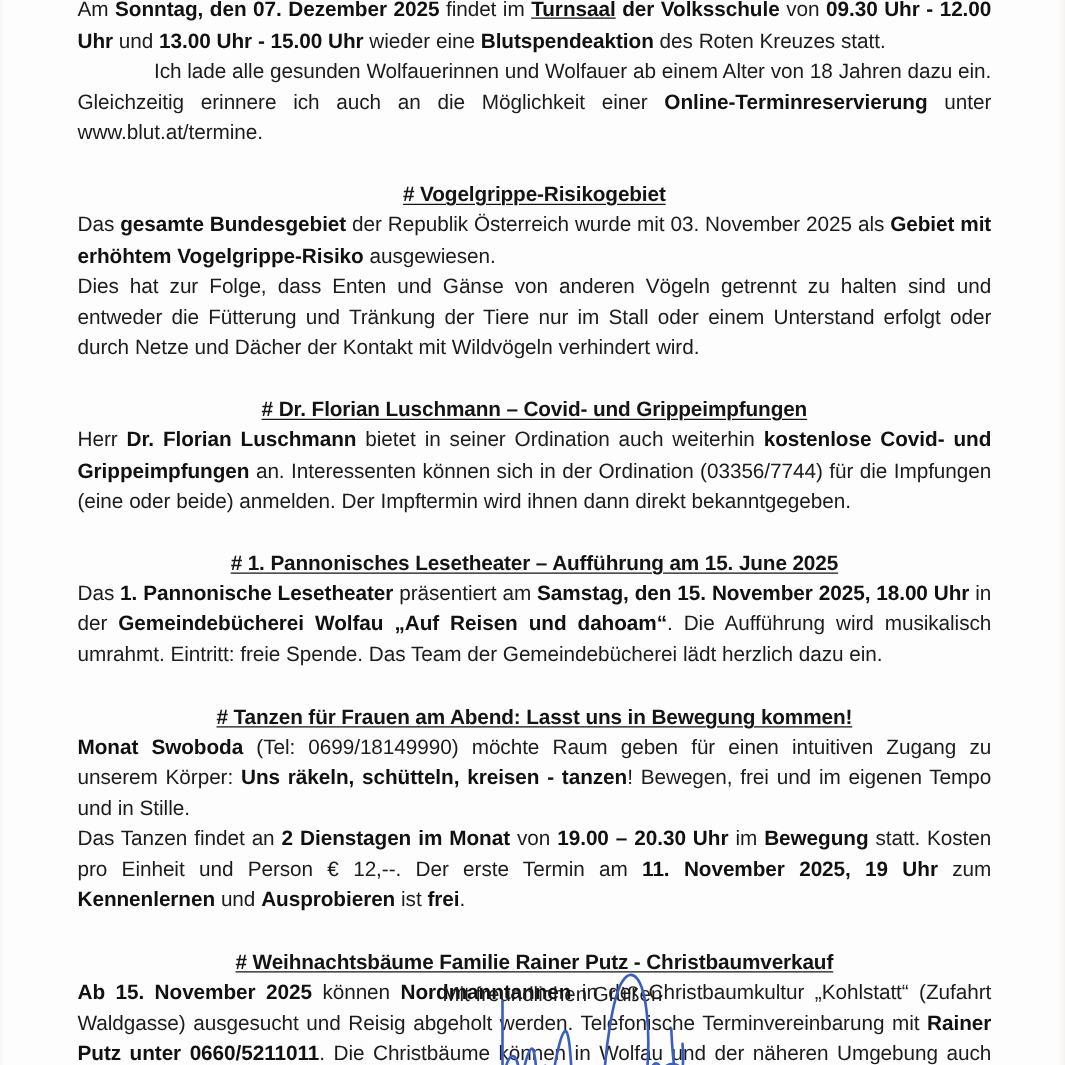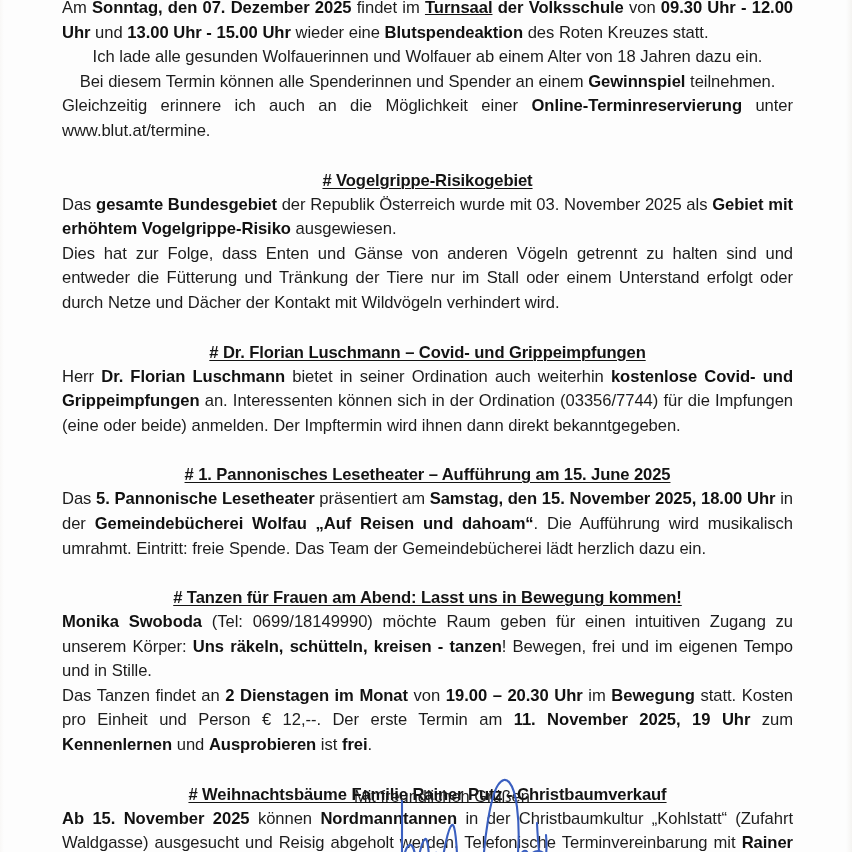"Ich lade alle gesunden Wolfauerinnen" p.para.nojust { text-align: center -> right }
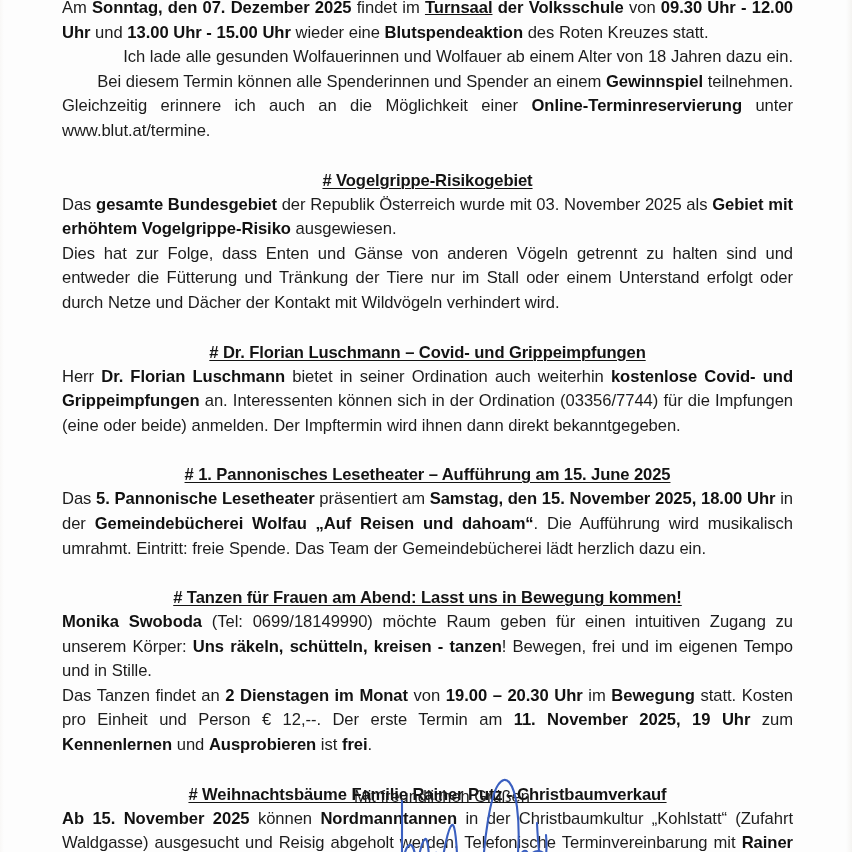"Bei diesem Termin können alle" p.para { html: <p>Bei diesem Termin können alle Spenderinnen und Spender an einem <b>Gewinnspiel</b> teilnehmen.</p> -> none }
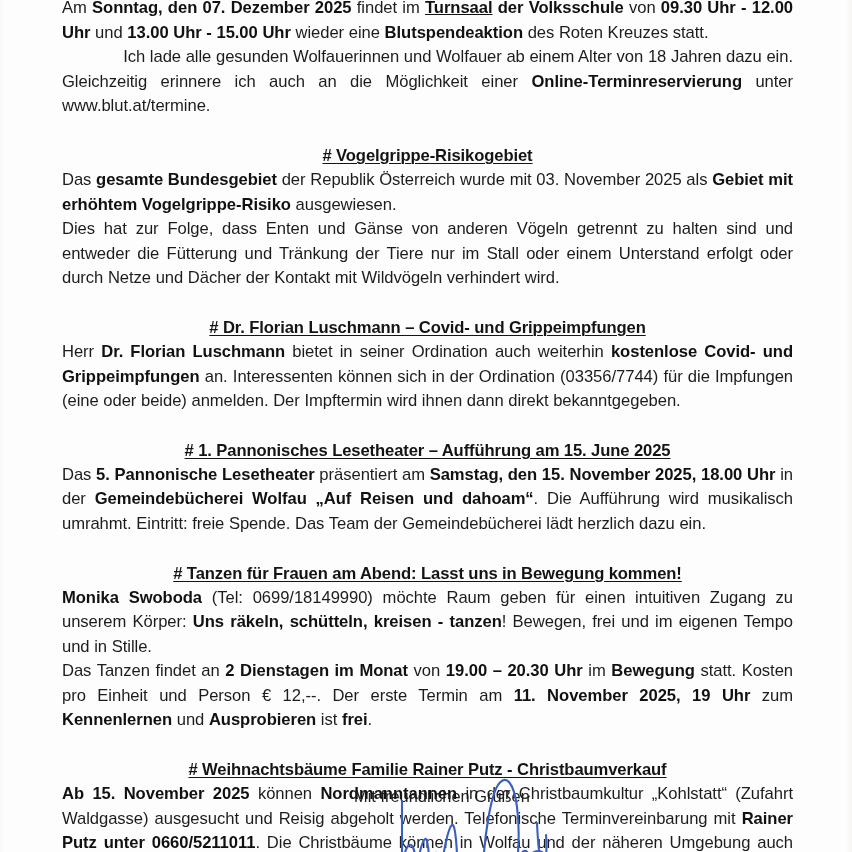"5. Pannonische Lesetheater" b { text: 5 -> 1 }
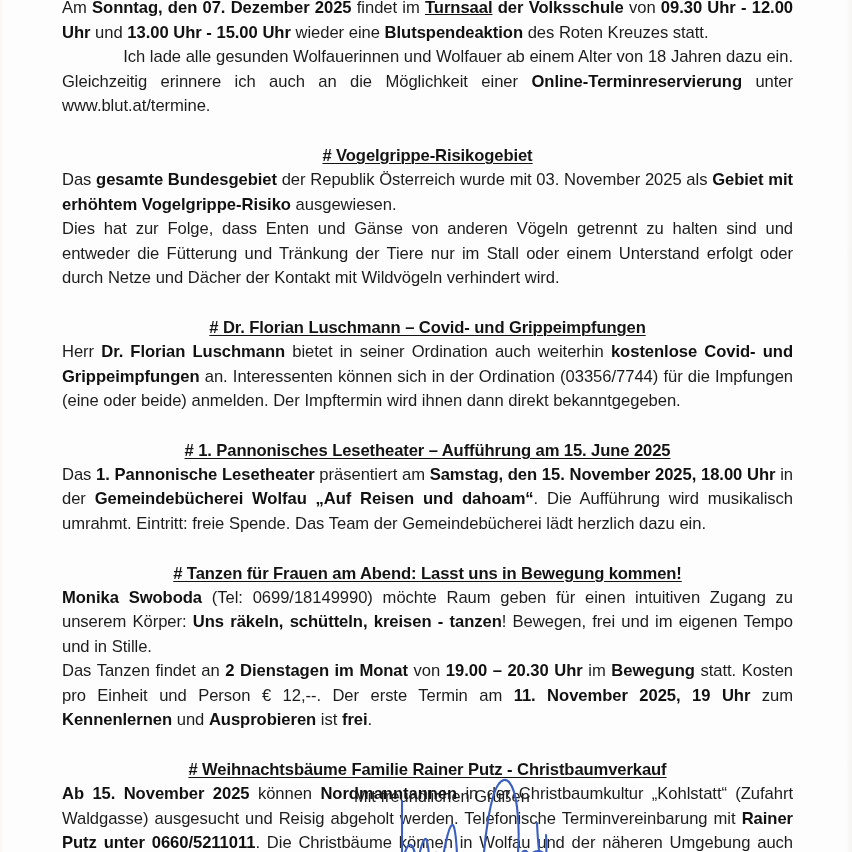"Monika Swoboda" b { text: Monika -> Monat }
